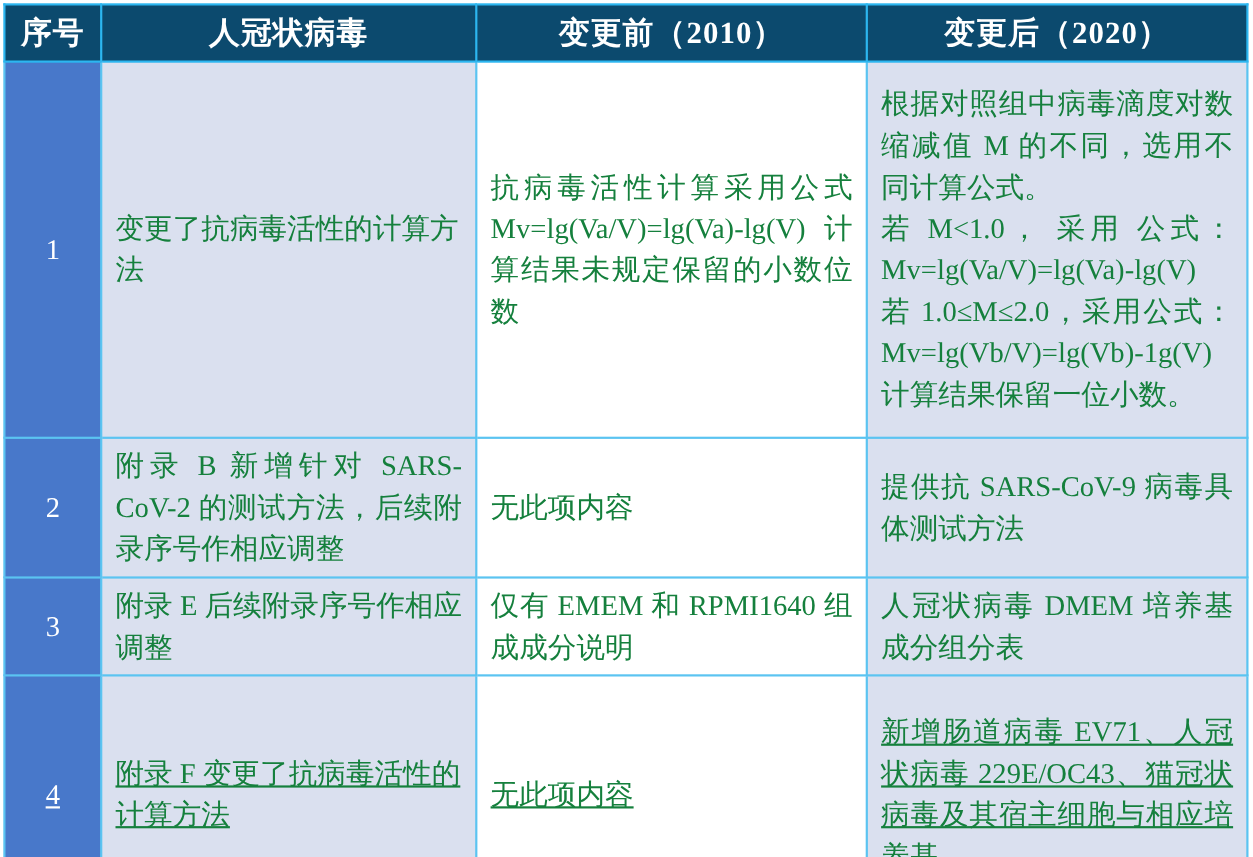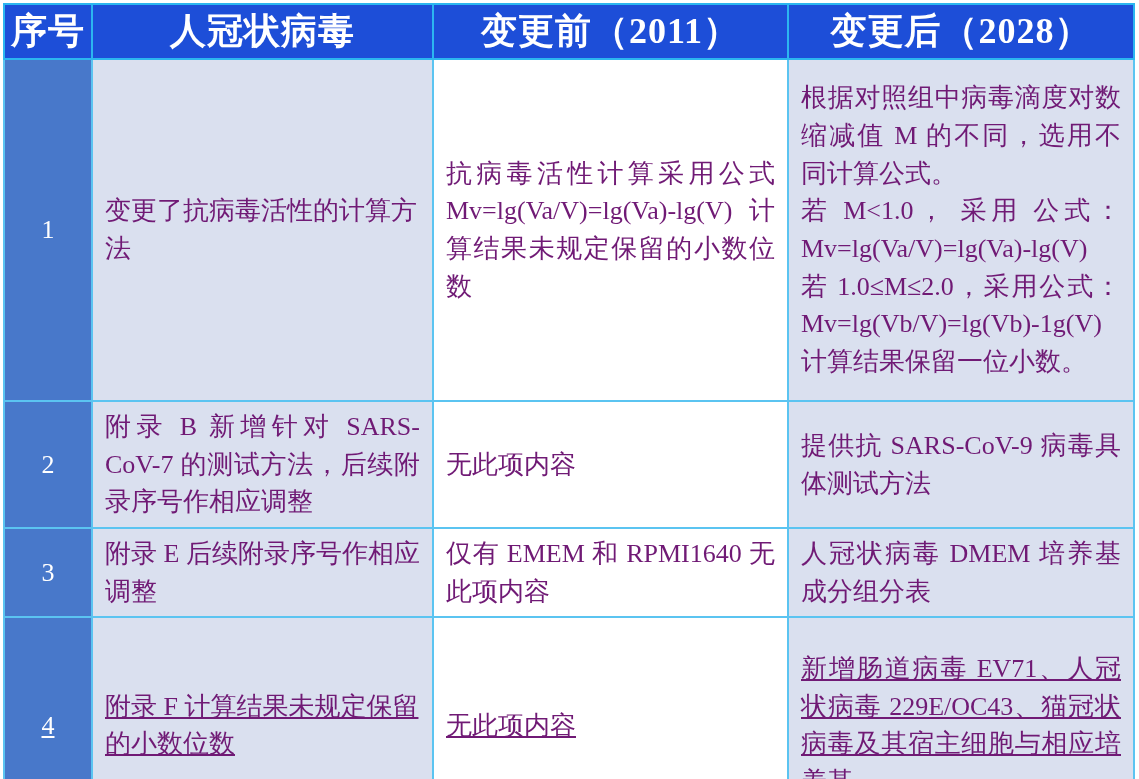"序号" thead th { background: #1d4ed8 -> #0c4a6e; font-size: 36px -> 28px }
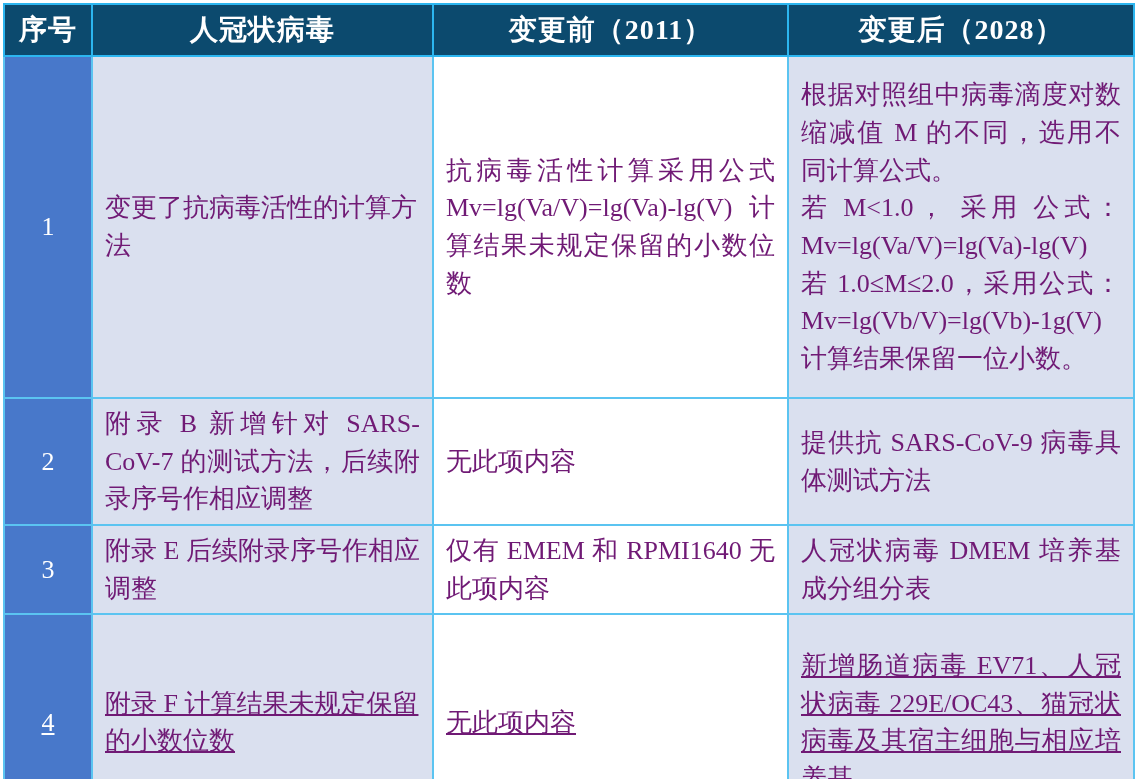"变更前（2011）" th { text: 2011 -> 2010 }
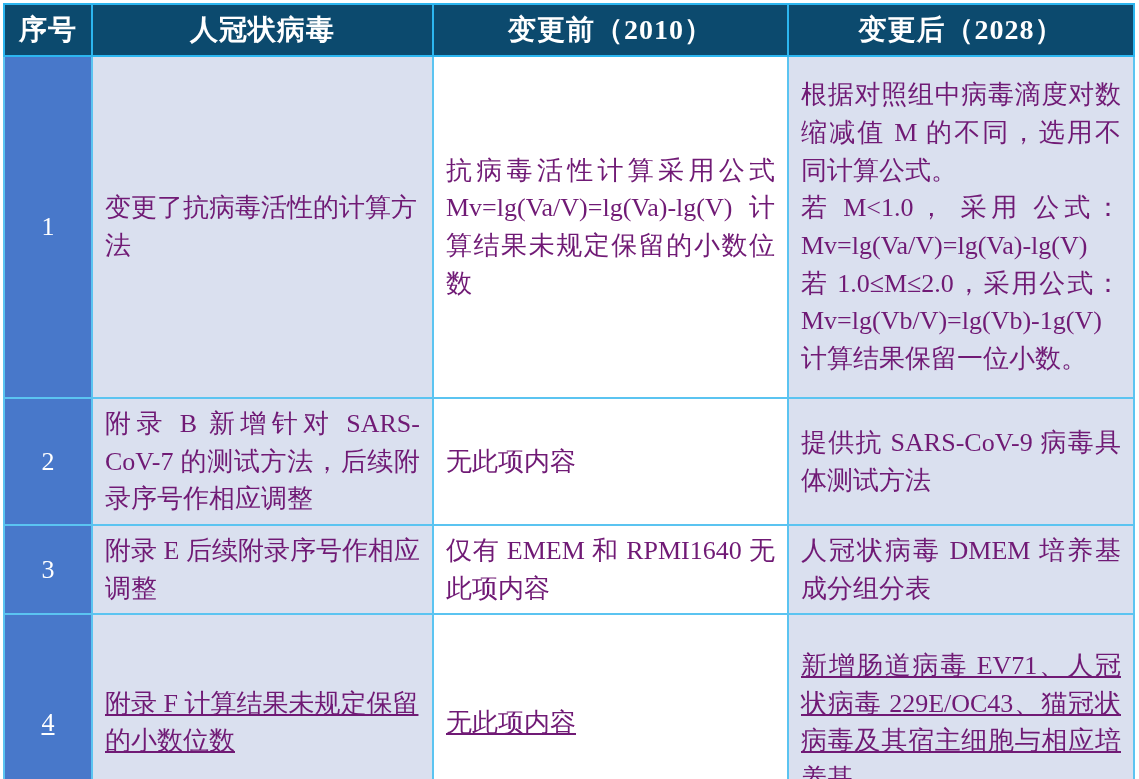"变更后（2028）" th { text: 2028 -> 2020 }
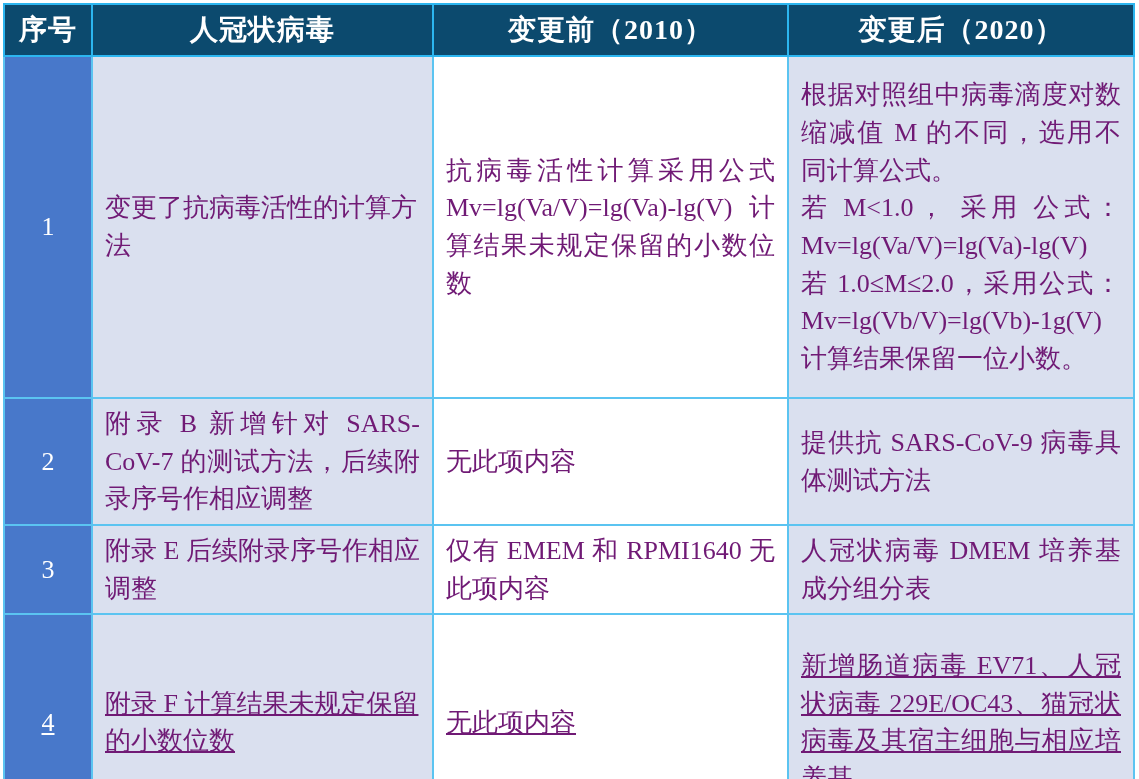"根据对照组中病毒滴度对数缩减值 M 的不同，选用不同计算公式。" tbody td { color: #701a75 -> #15803d }
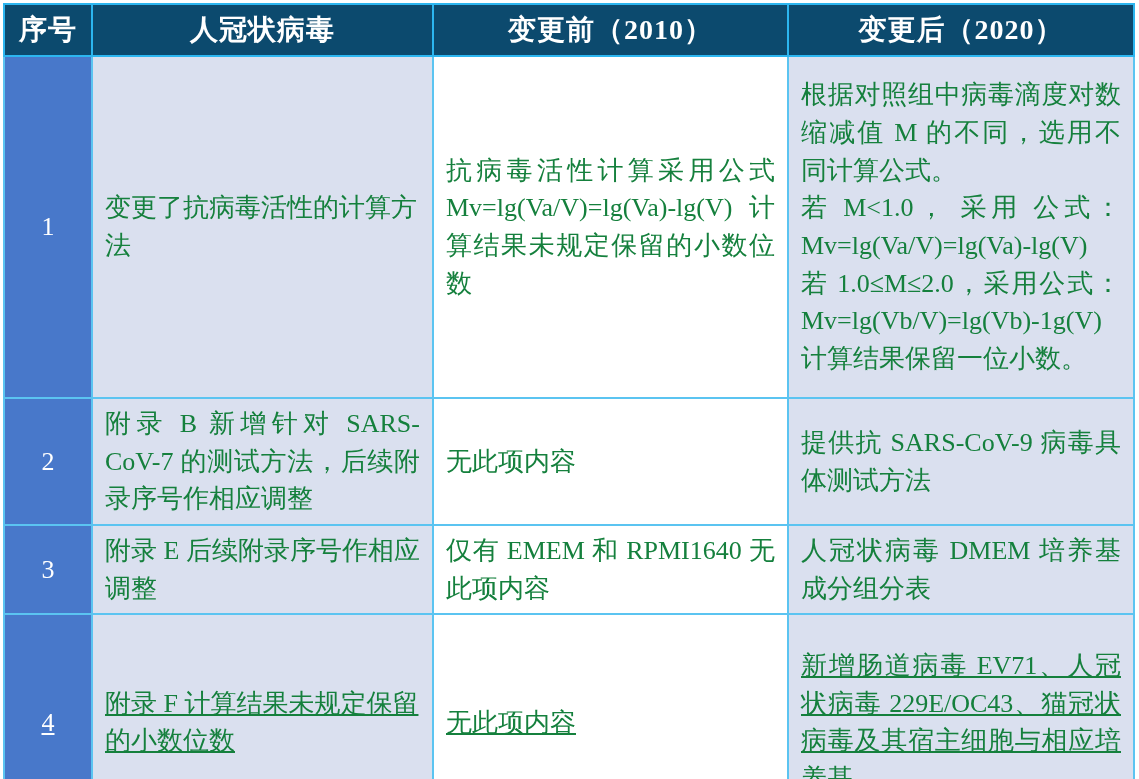"附录 B 新增针对 SARS-CoV-7 的测试方法，后续附录序号作相应调整" span.cell-text { text: SARS-CoV-7 -> SARS-CoV-2 }
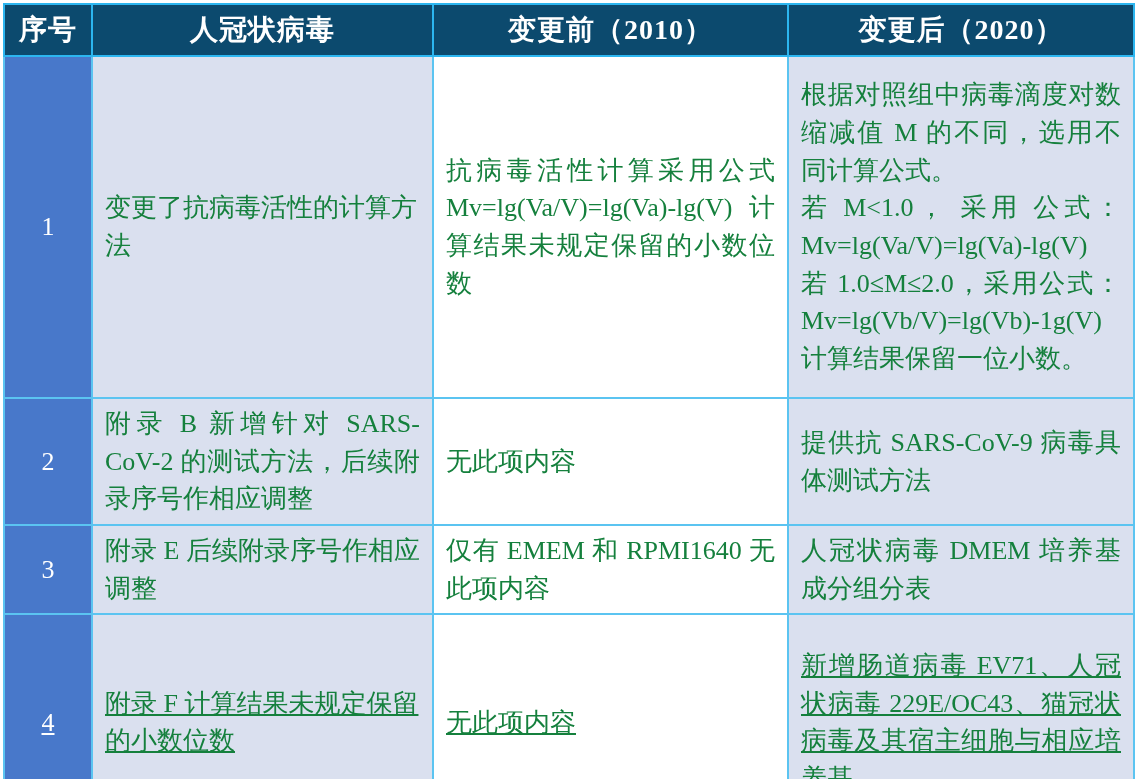"仅有 EMEM 和 RPMI1640 无此项内容" span.cell-text { text: 无此项内容 -> 组成成分说明 }
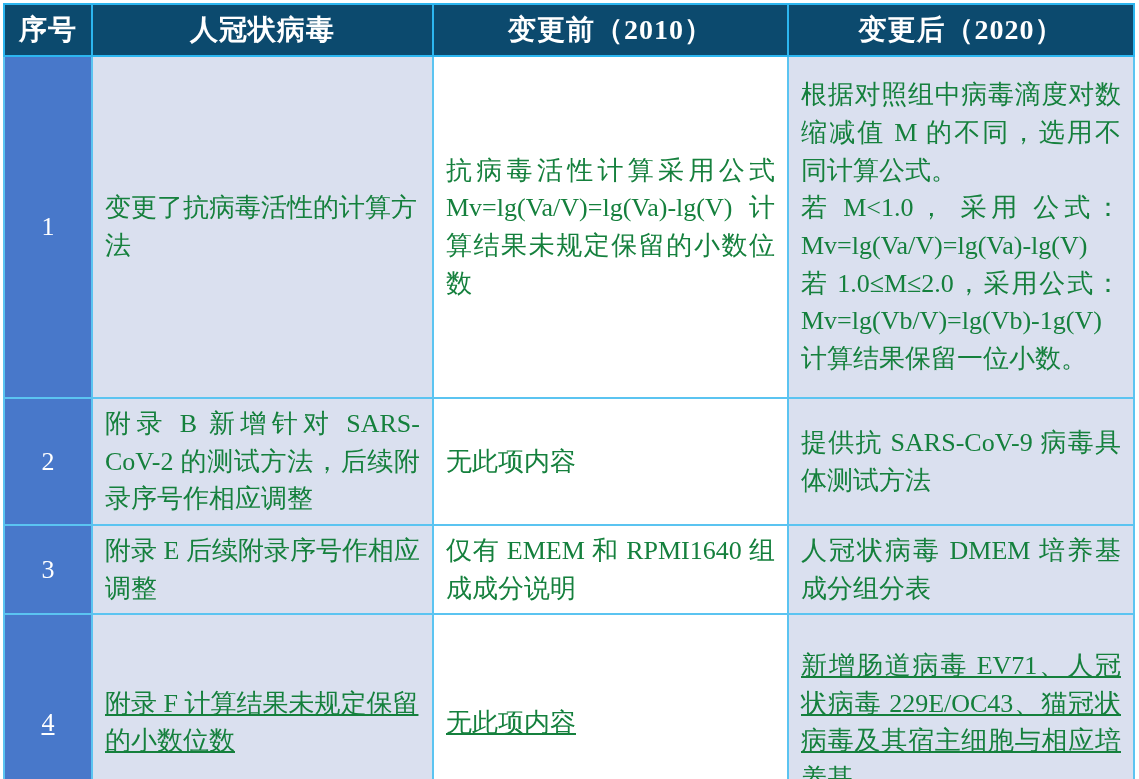"附录 F 计算结果未规定保留的小数位数" span.cell-text { text: 计算结果未规定保留的小数位数 -> 变更了抗病毒活性的计算方法 }
